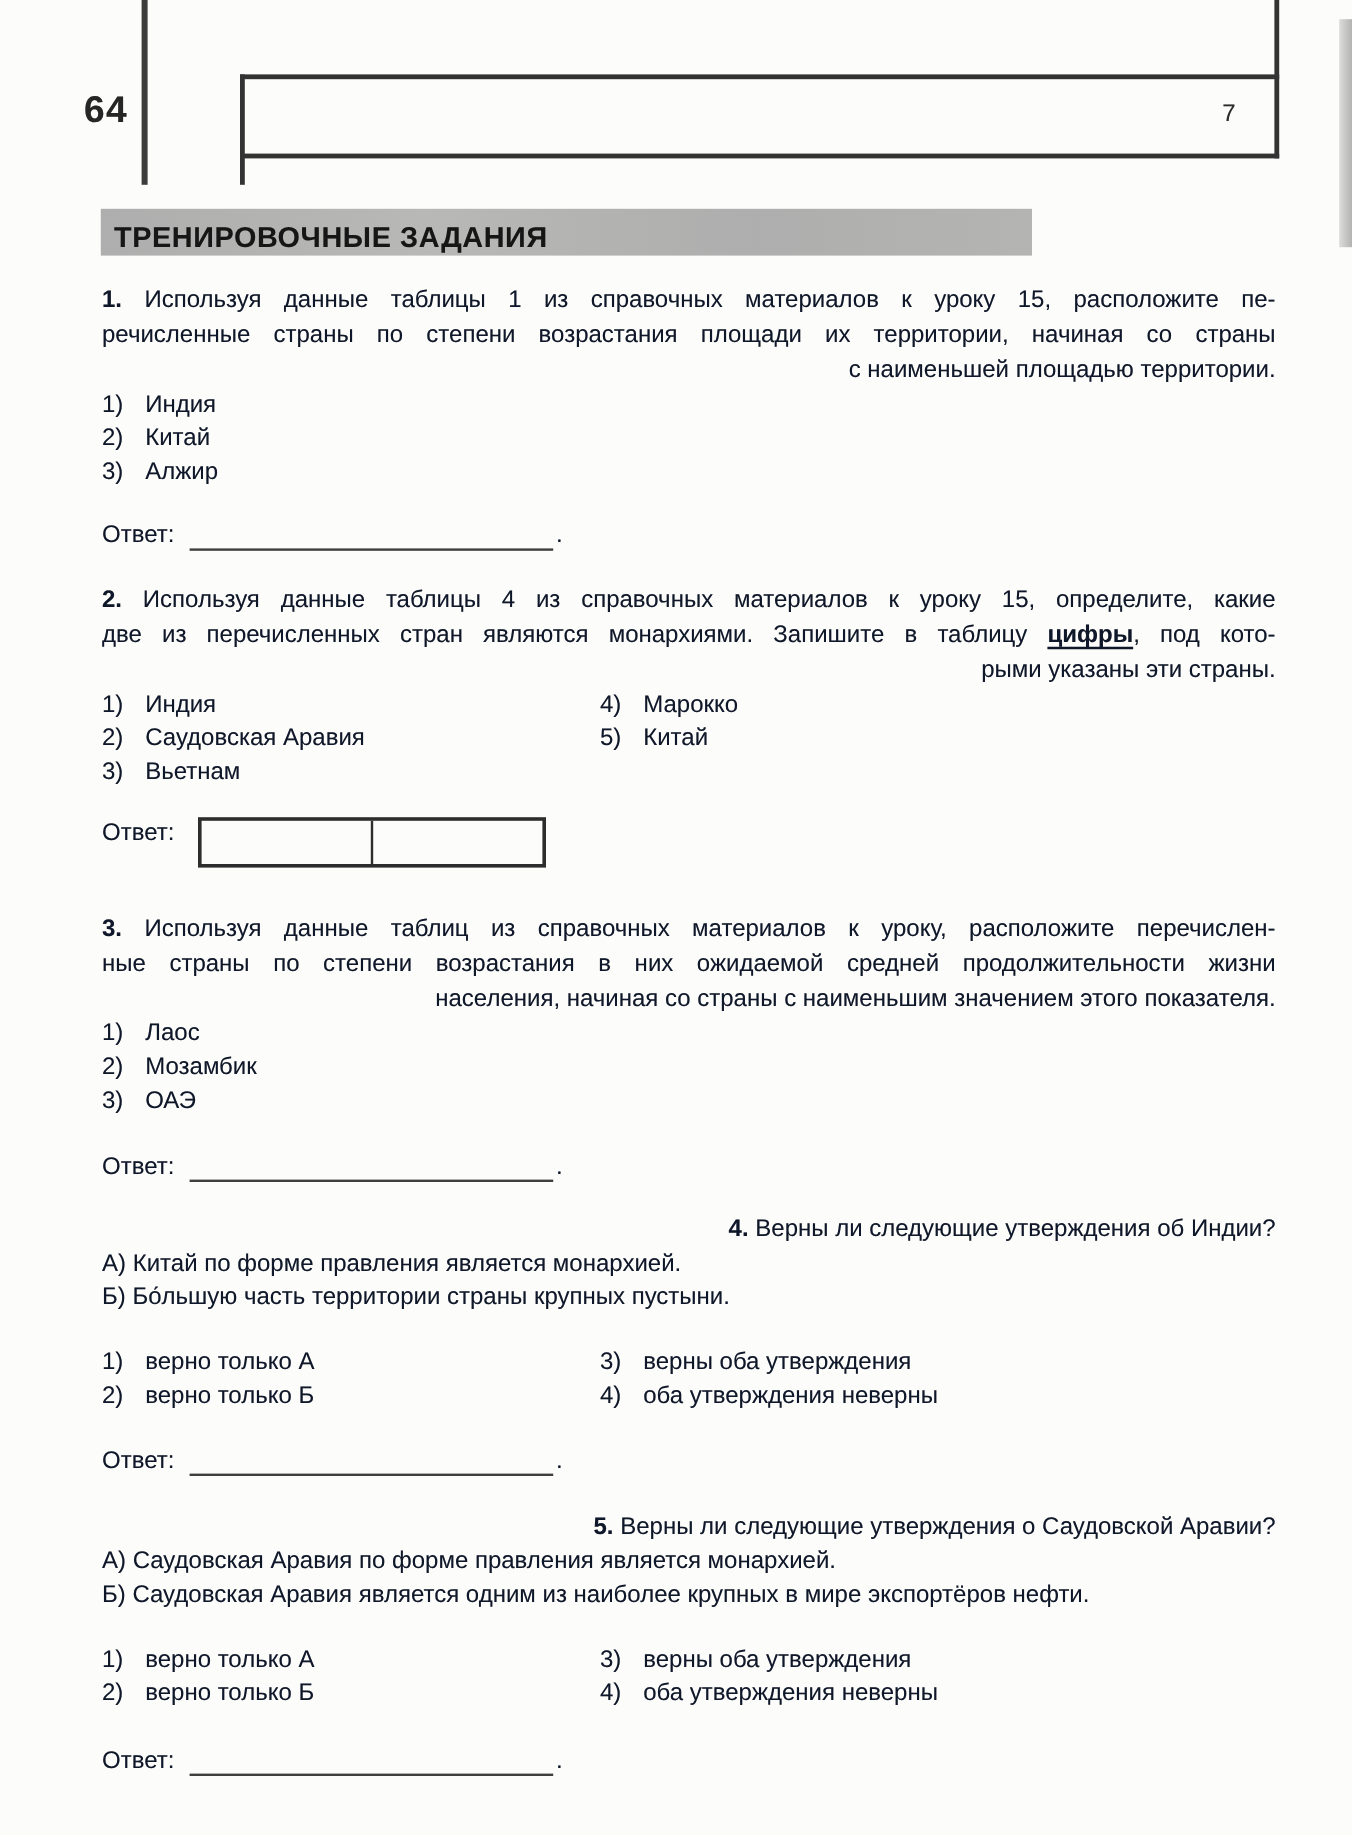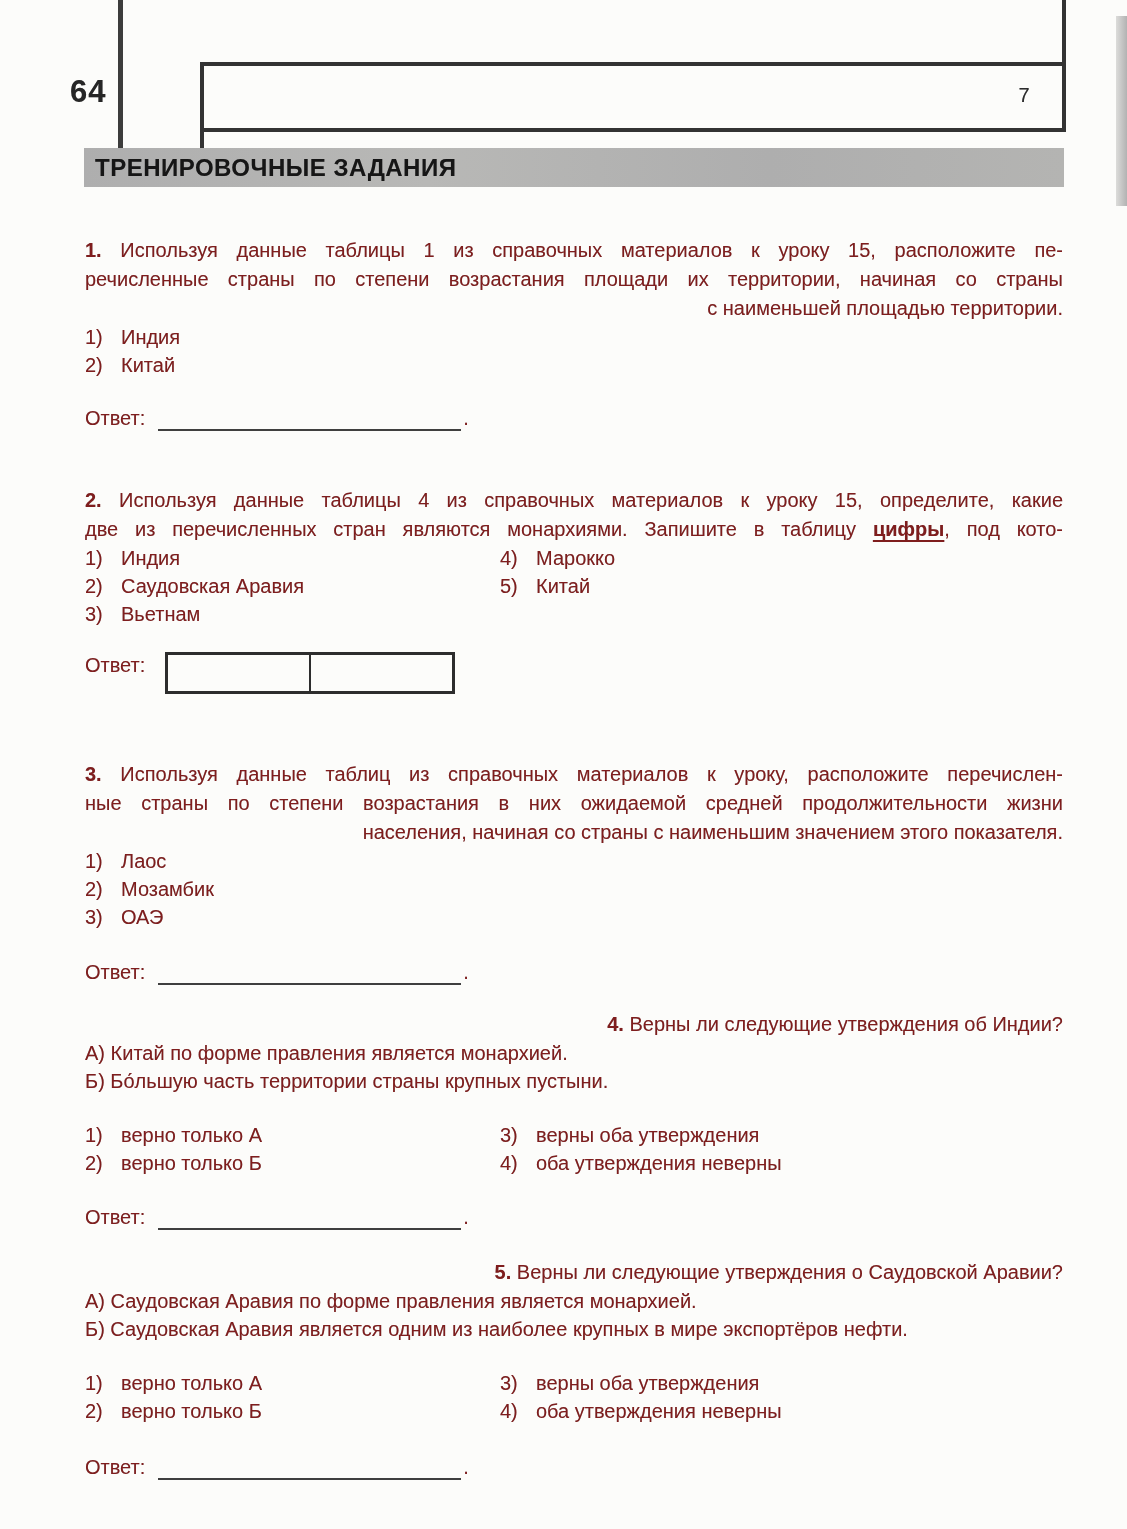"ТРЕНИРОВОЧНЫЕ ЗАДАНИЯ" .banner { align-items: center -> flex-end; top: 148px -> 174px; width: 980px -> 776px }
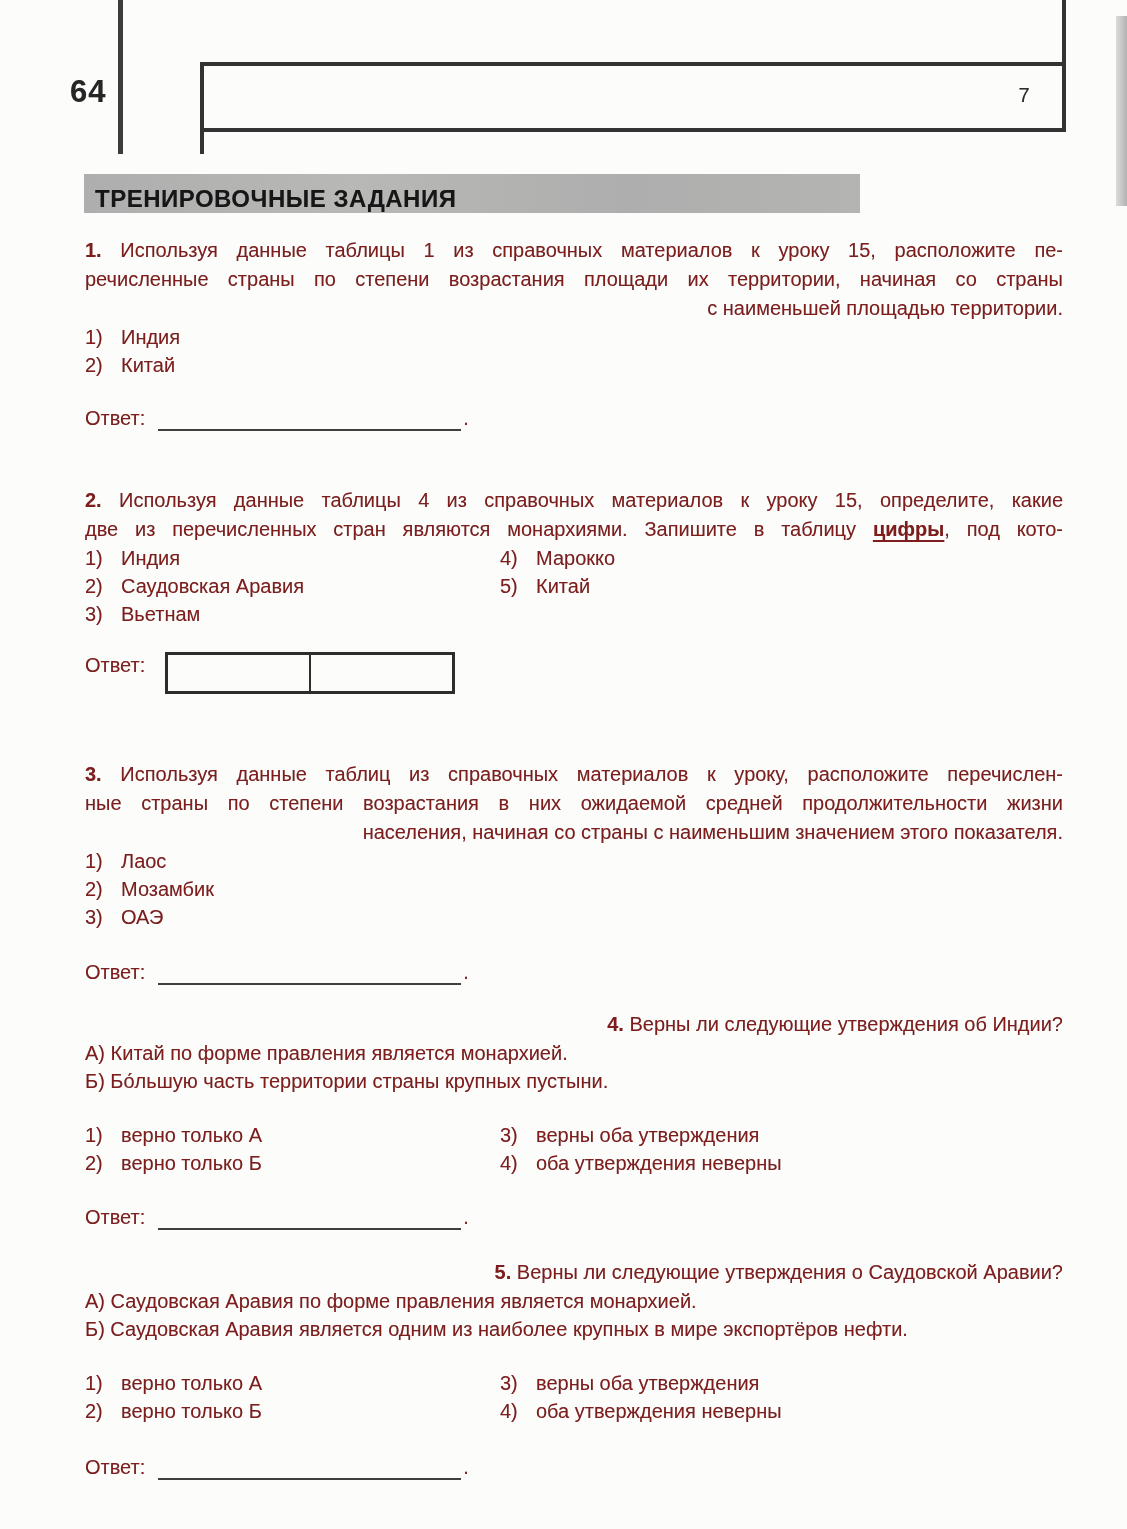"1. Используя данные таблицы 1" .task { color: #7f1d1d -> #0f172a }
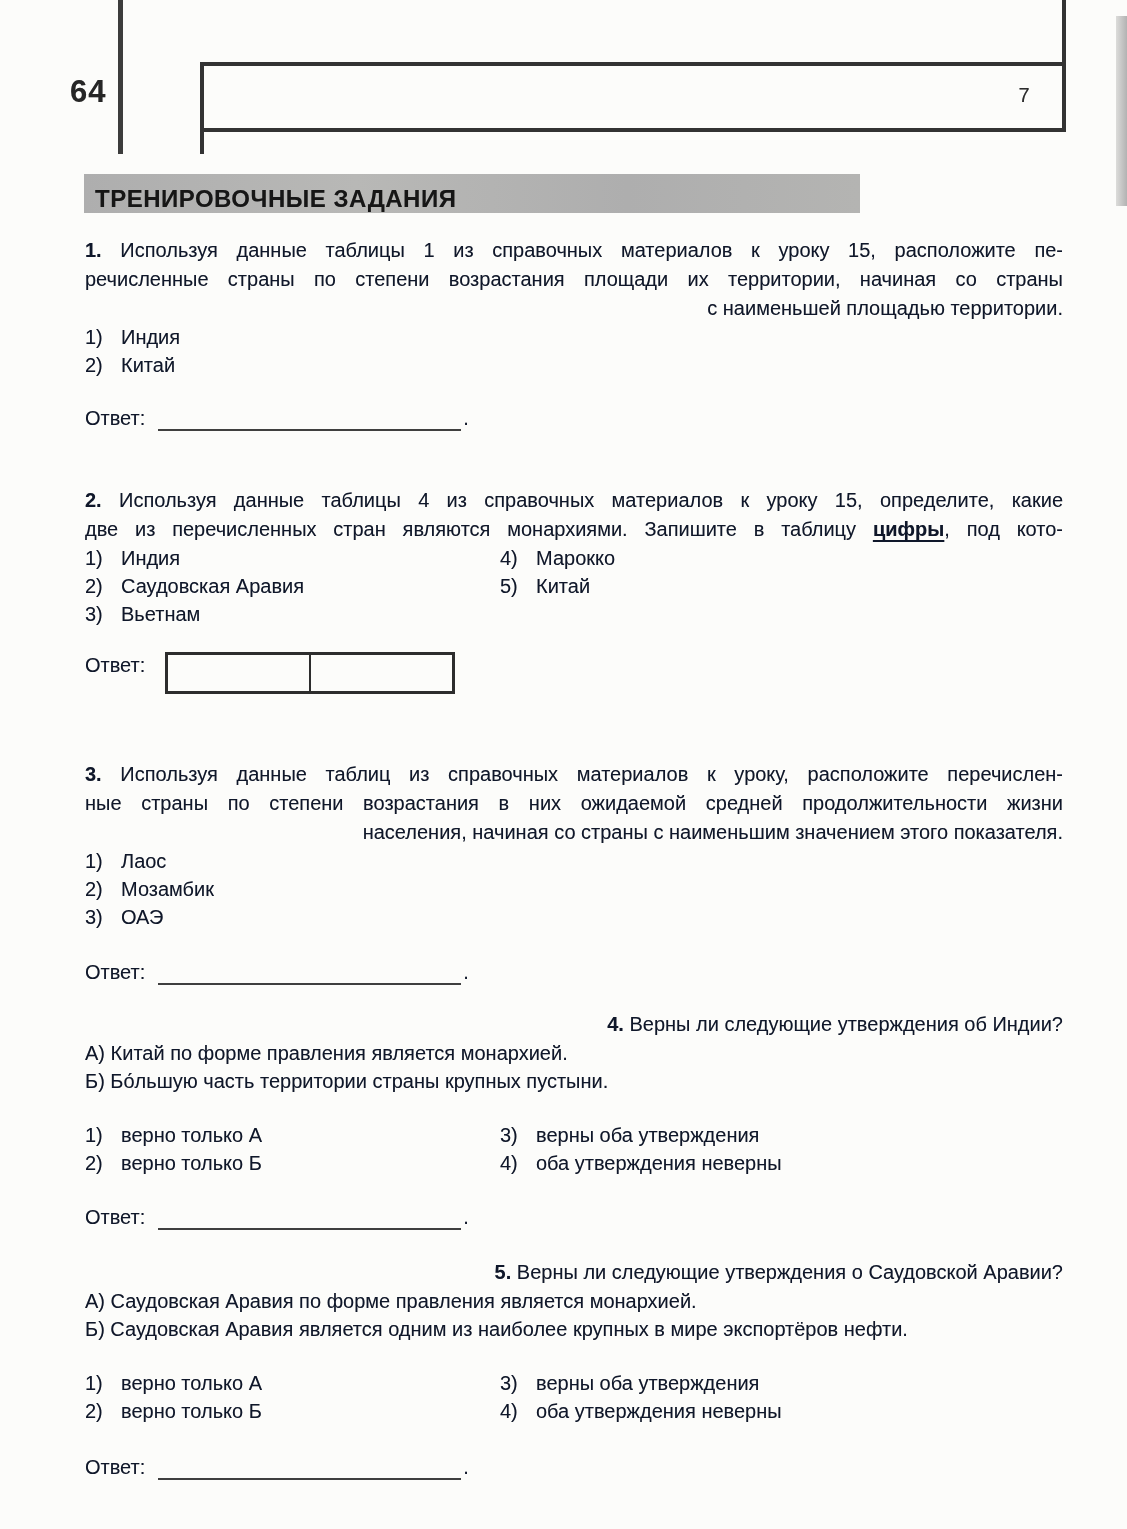"3) Алжир" div.item { html: none -> <div> <span>3)</span><span>Алжир</span> </div> }
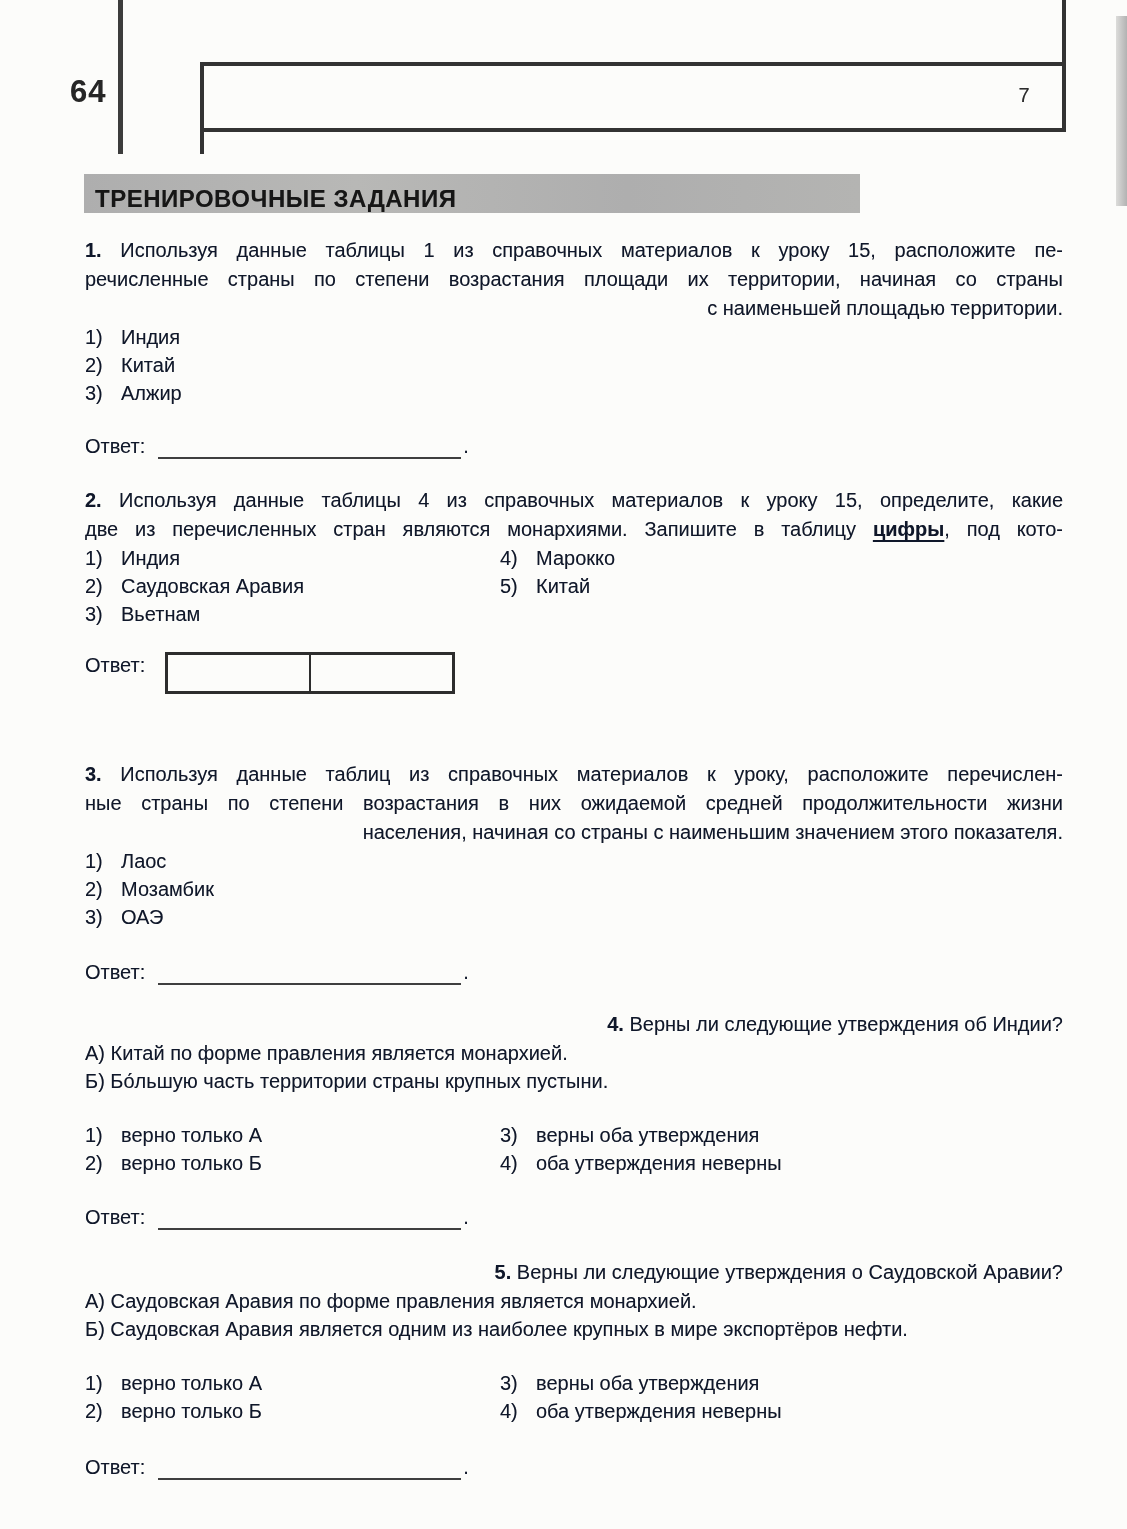"рыми указаны эти страны." div.pline { html: none -> <div>рыми указаны эти страны.</div> }
